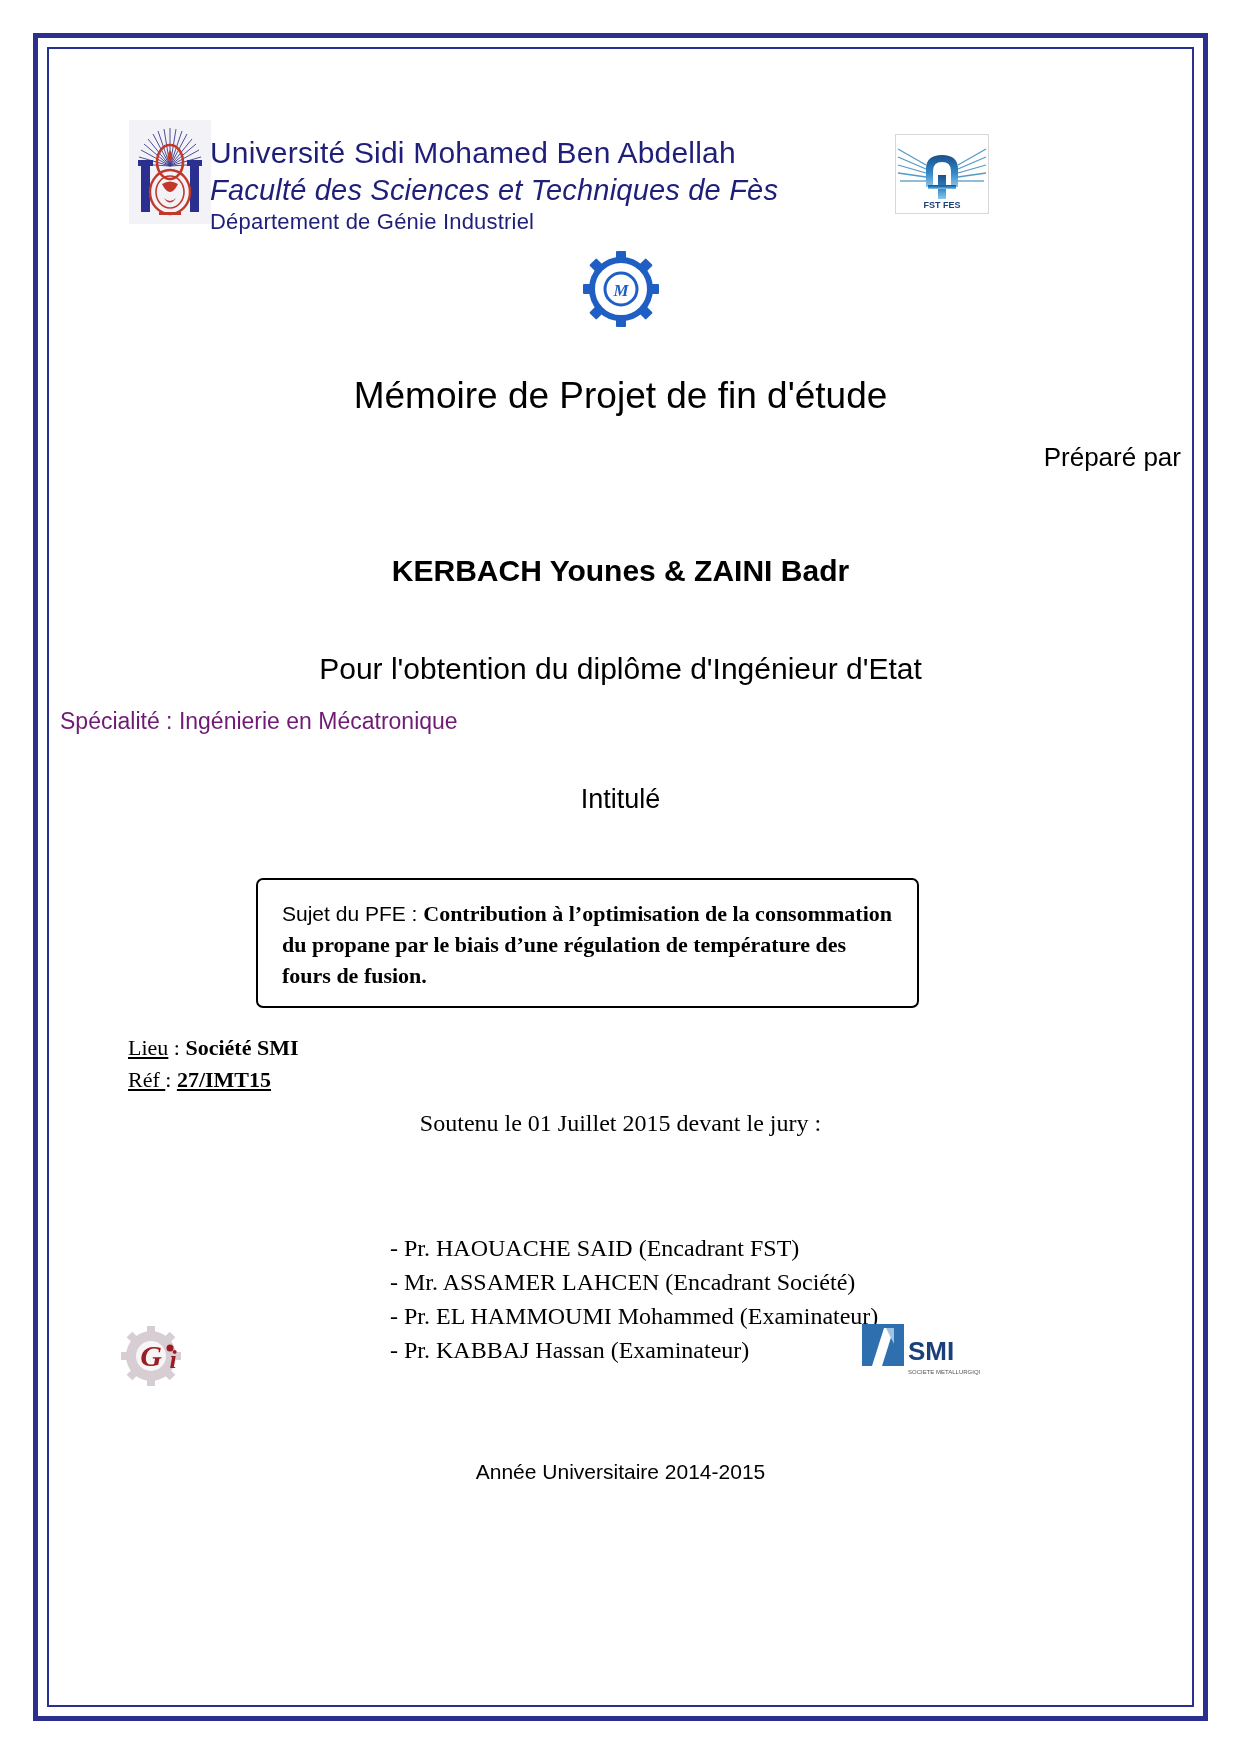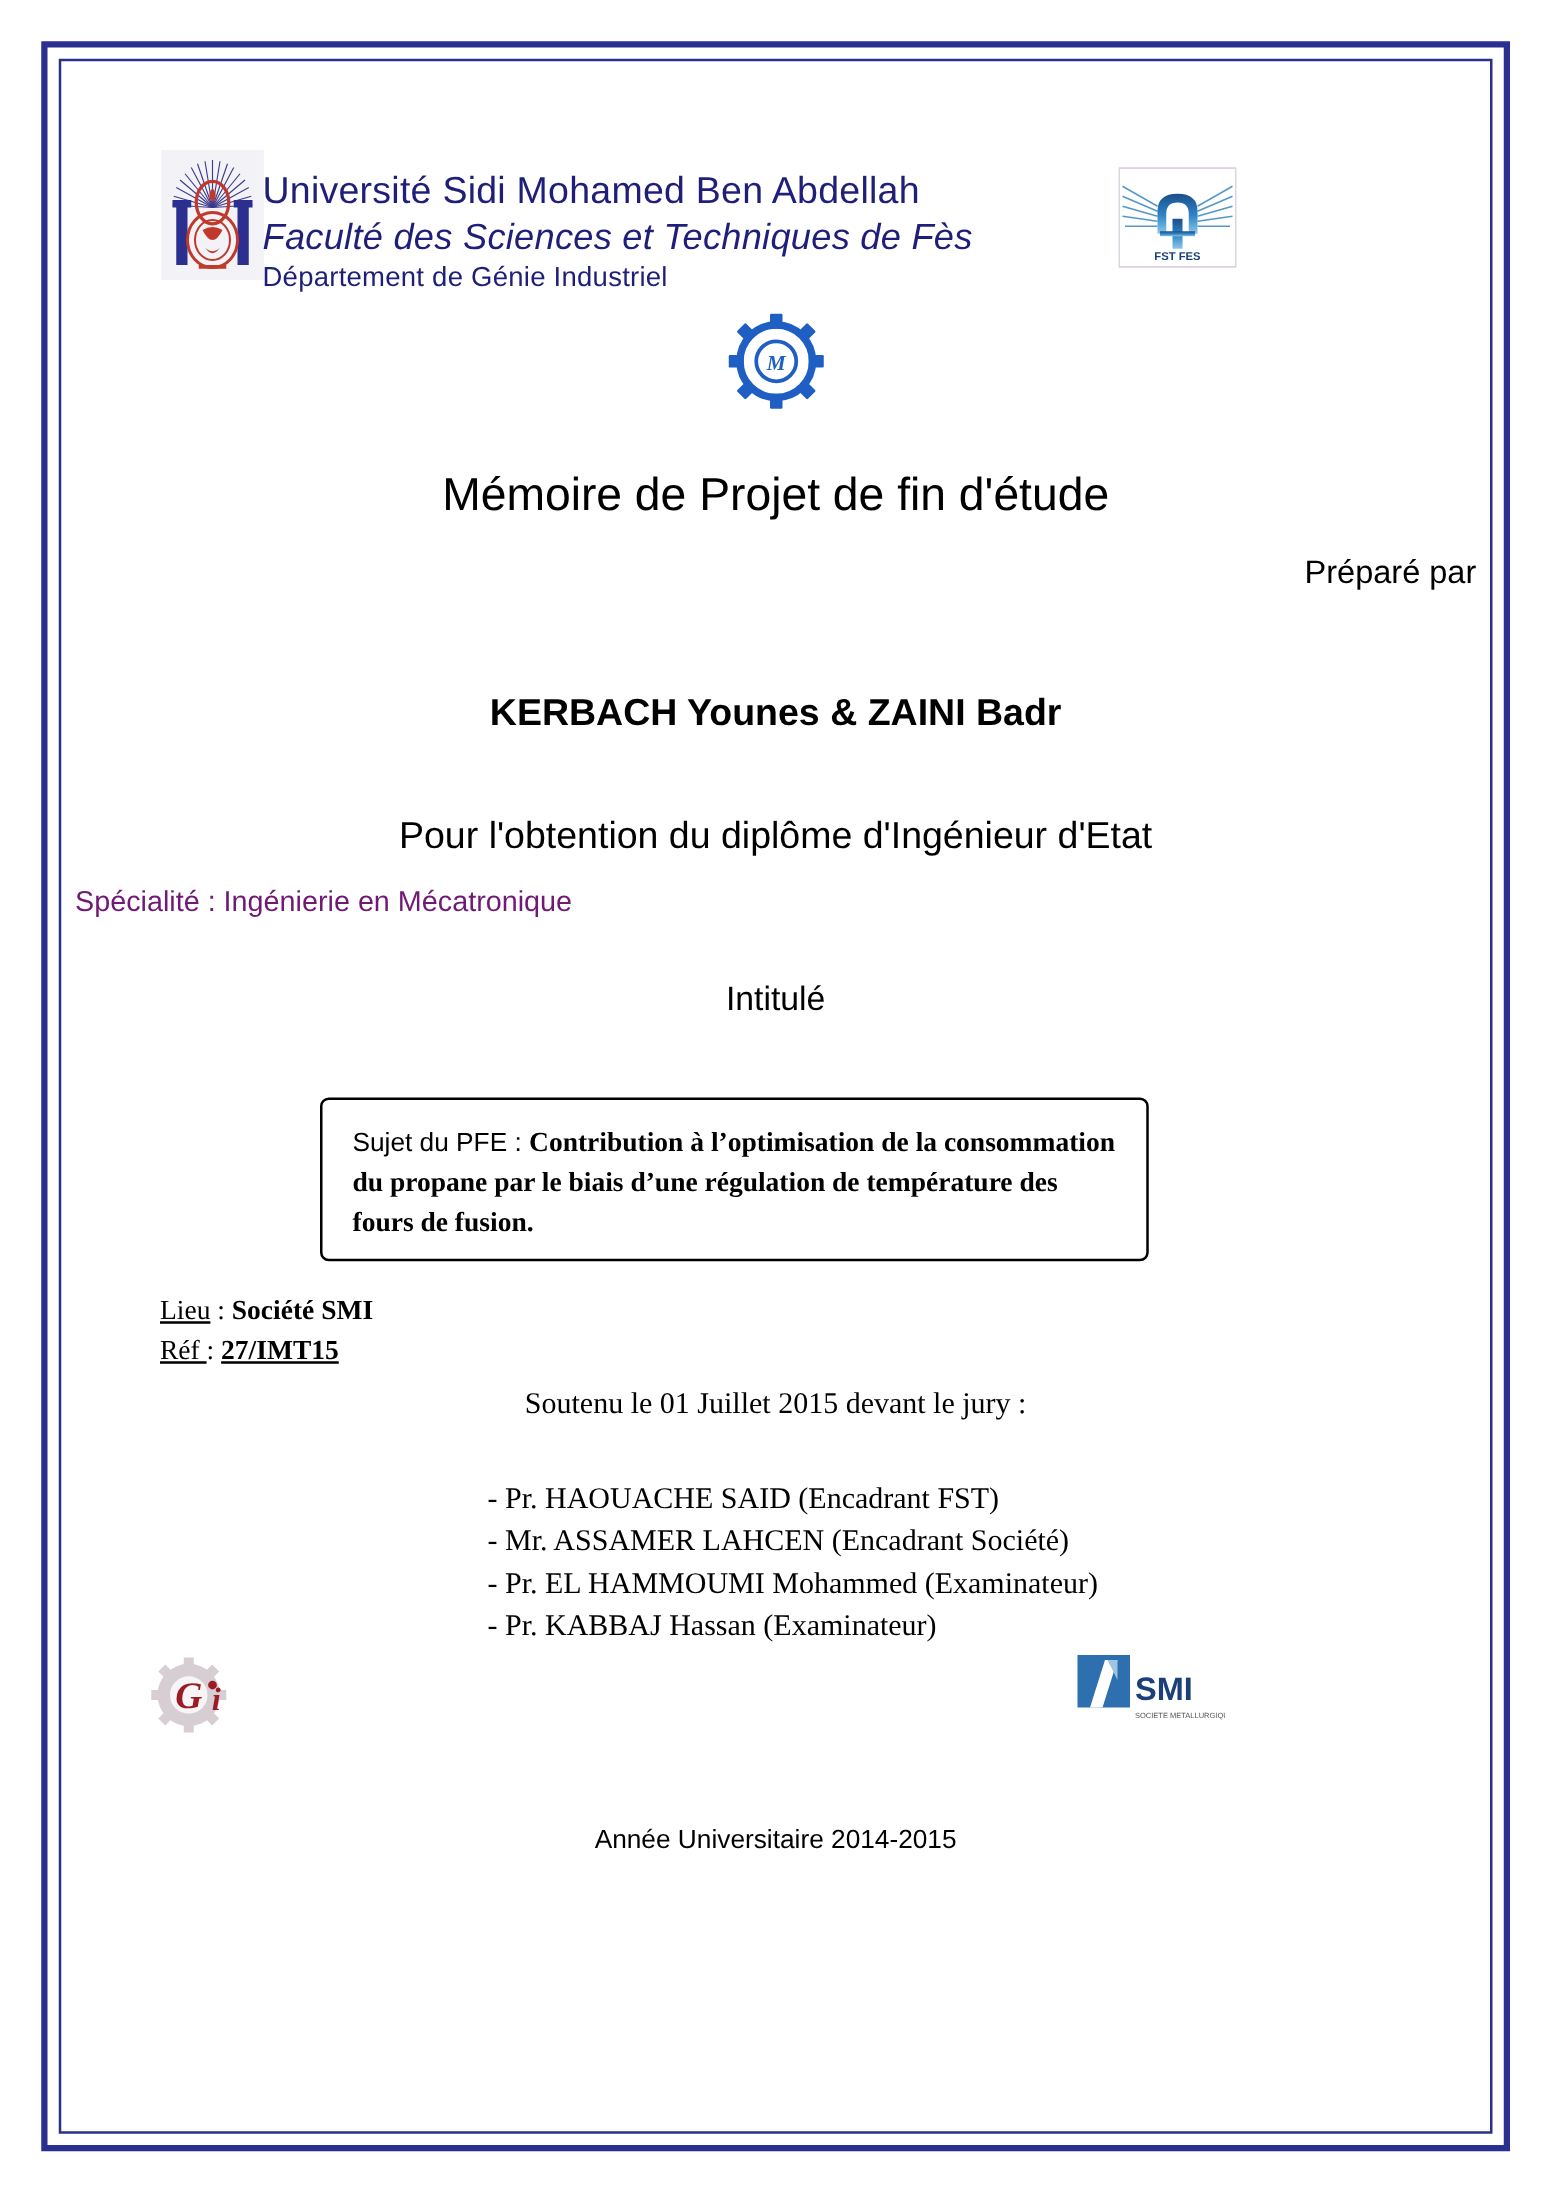"FST FES" .logo-fst { background: #f0abfc -> #1d4ed8 }
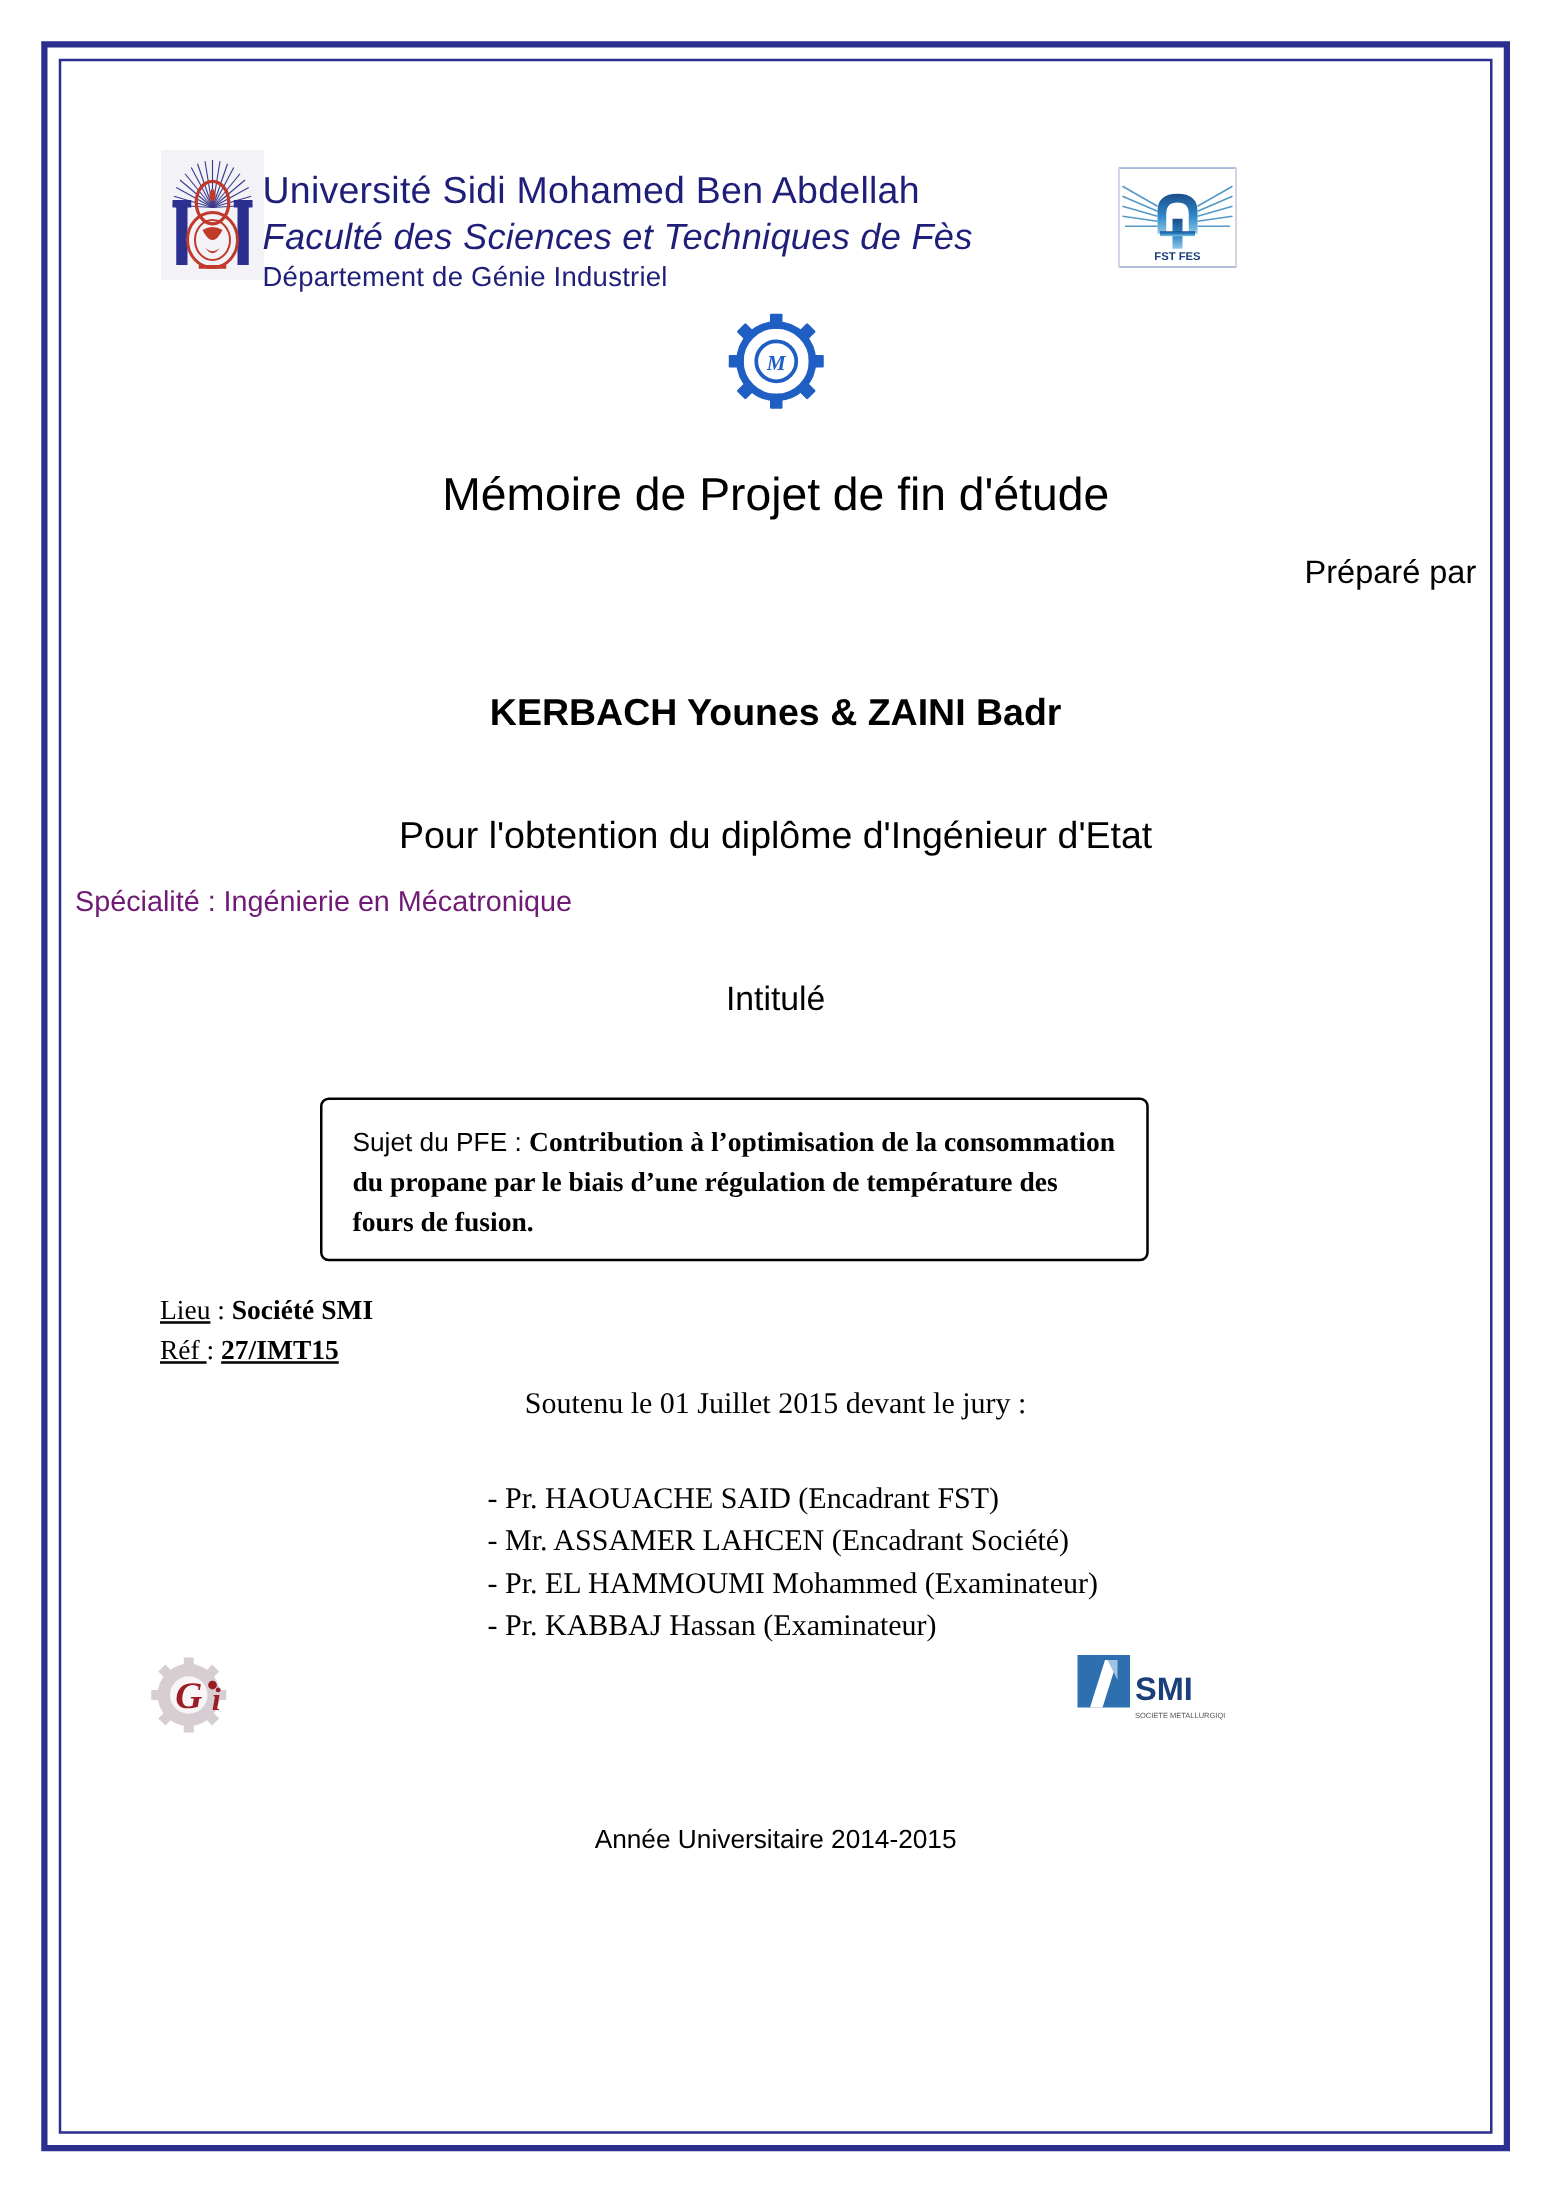"- Pr. HAOUACHE SAID (Encadrant" .jury-list { top: 1122px -> 1171px }
